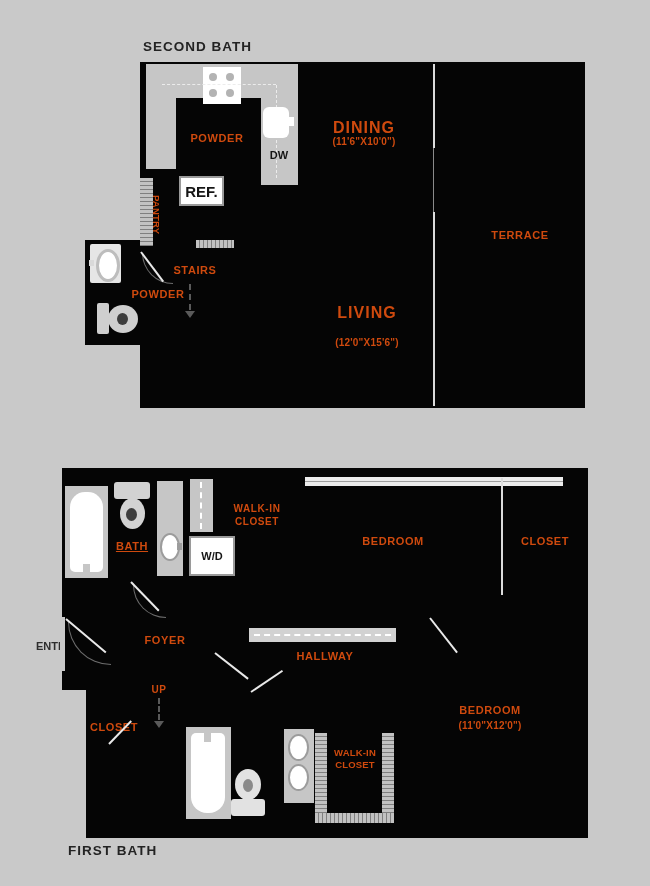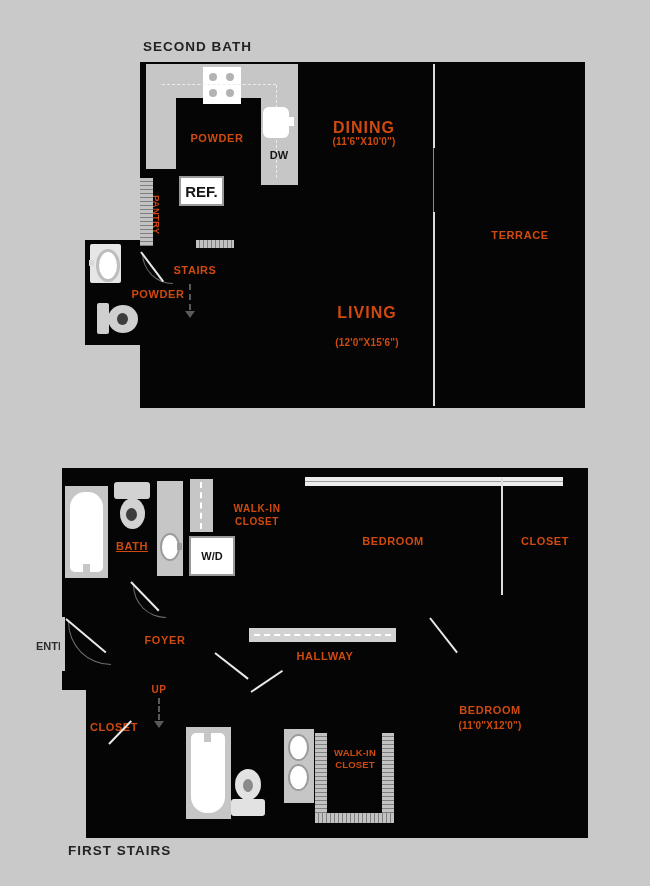"FIRST STAIRS" div.ptitle { text: STAIRS -> BATH }
